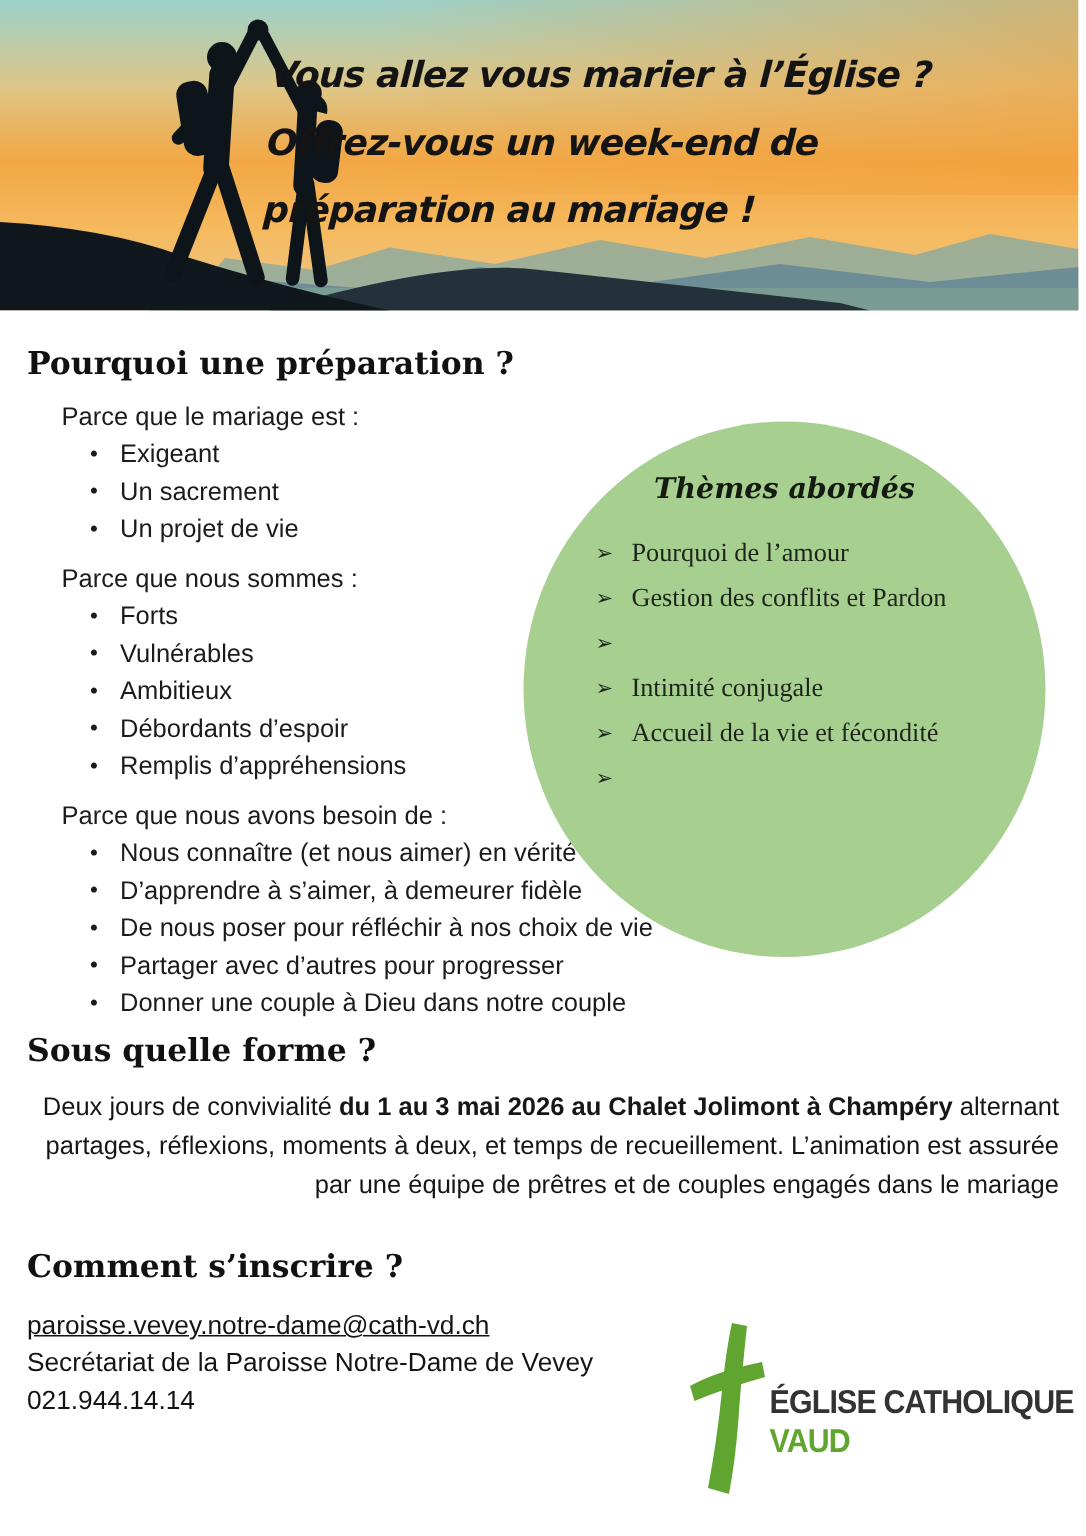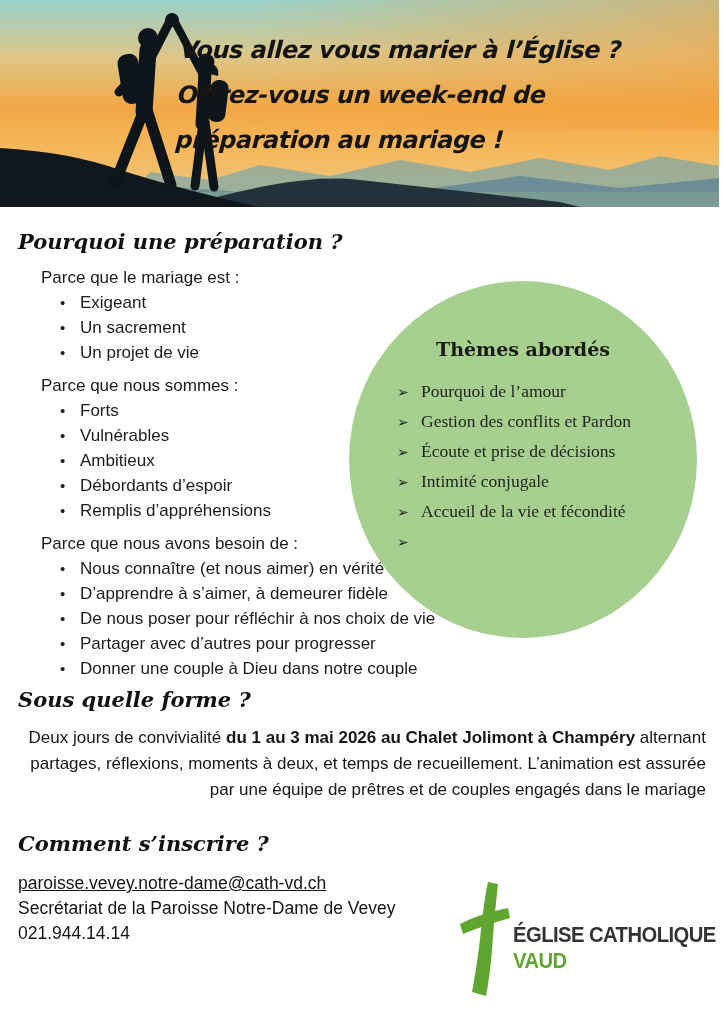"Pourquoi une préparation ?" .h-slab { font-style: italic -> none }
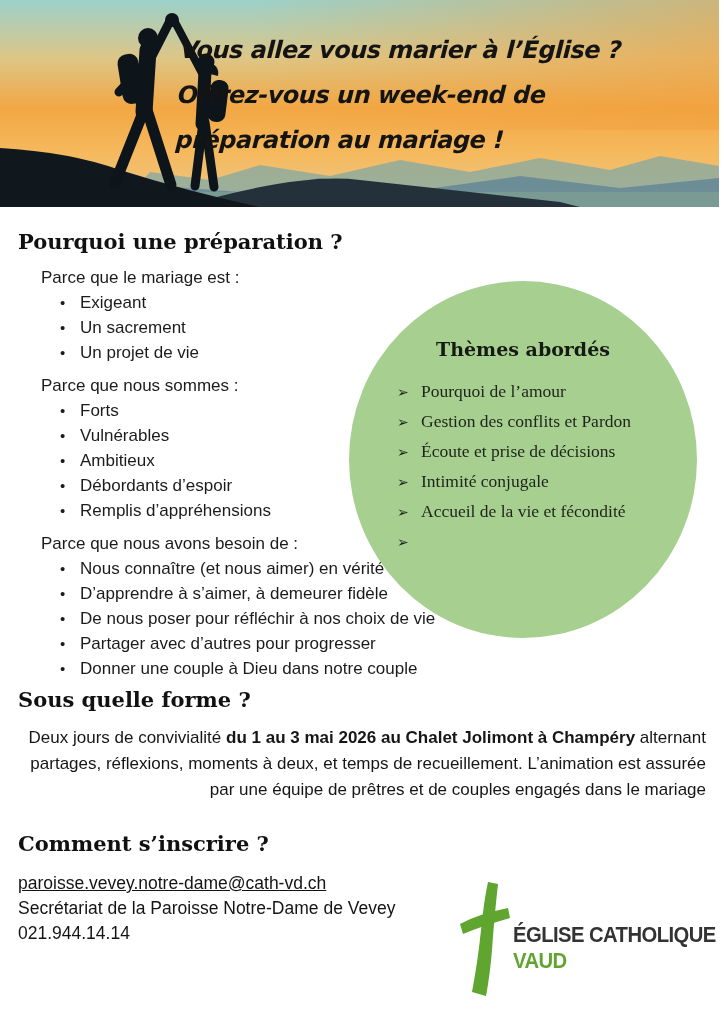"Thèmes abordés" .circle-title { font-style: none -> italic; margin-top: 57px -> 34px }
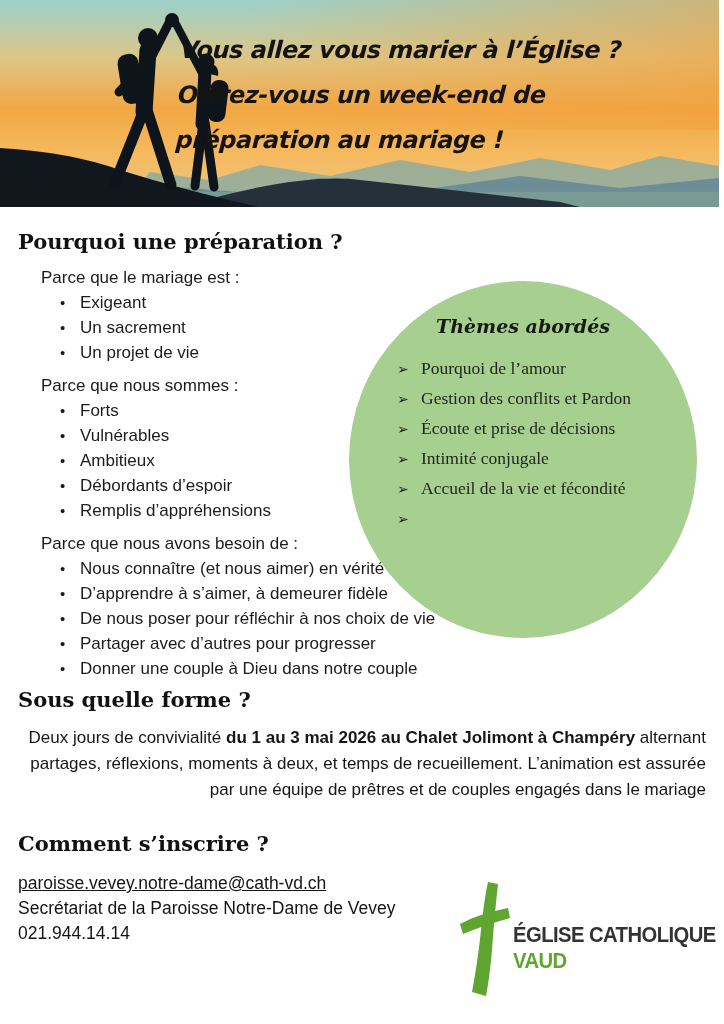"Écoute et prise de décisions" span { html: <span>Écoute et prise de décisions</span> -> none }
